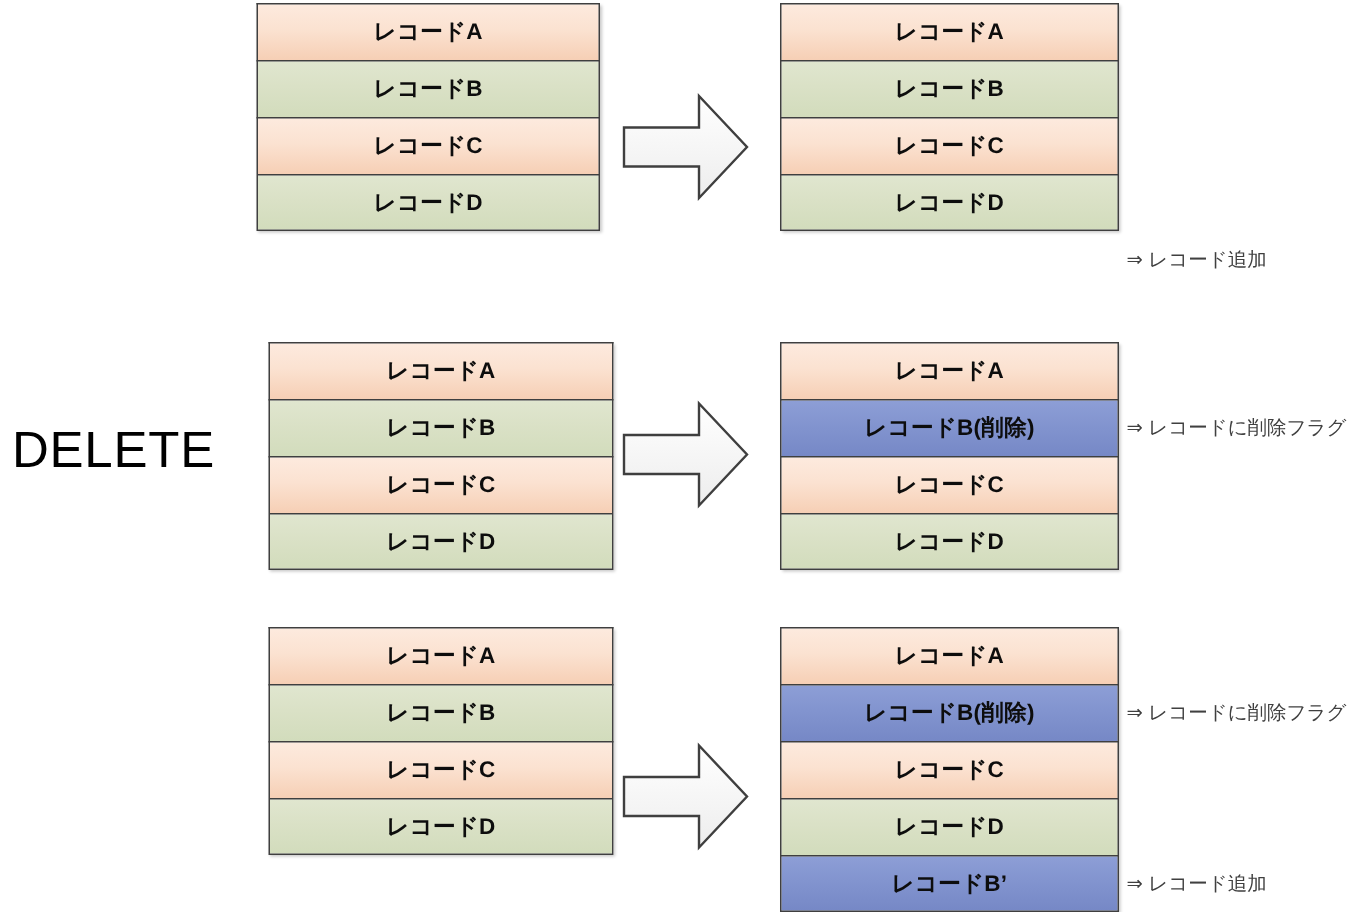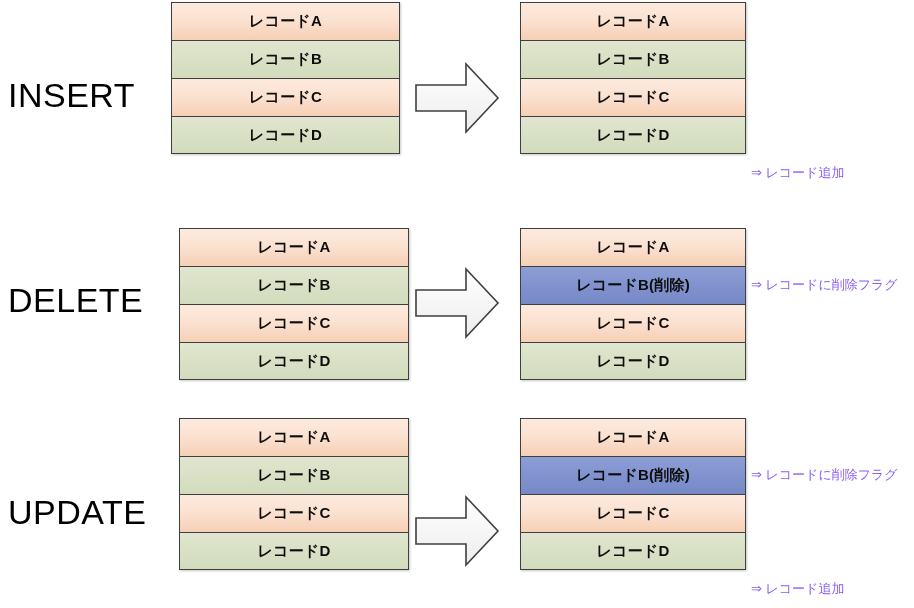"INSERT" div.op-label { html: <div>INSERT</div> -> none }
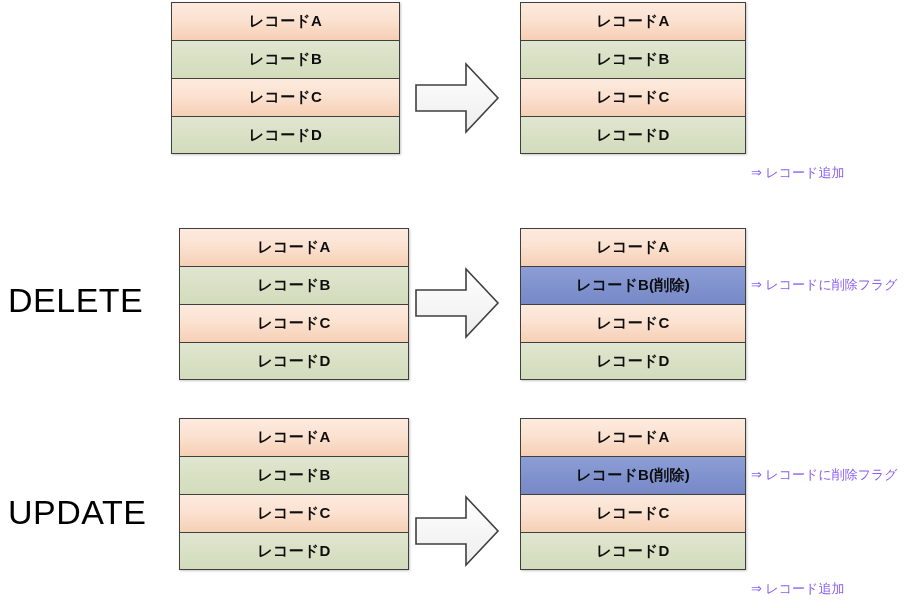"⇒ レコード追加" .note { color: #8b5cf6 -> #404040 }
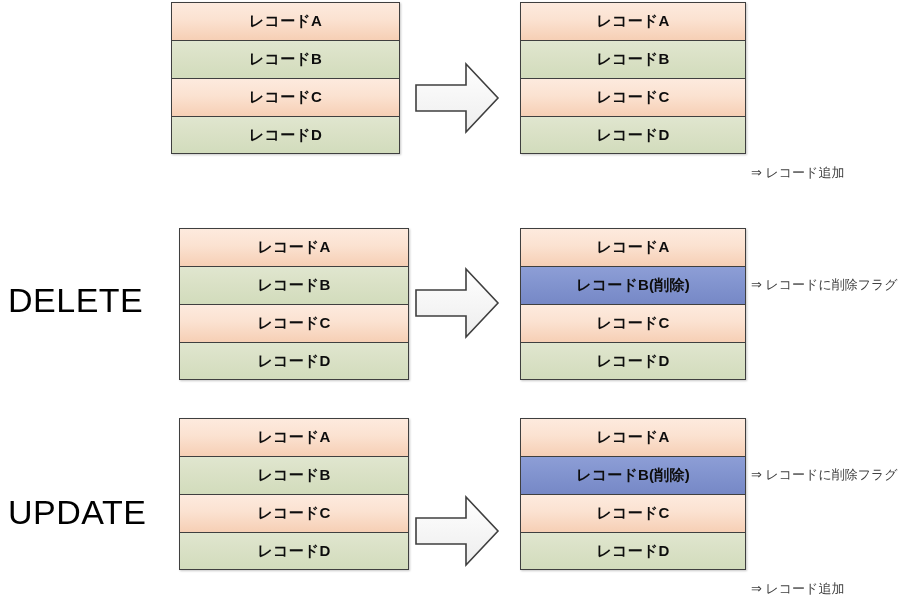"UPDATE" div.op-label { html: <div>UPDATE</div> -> none }
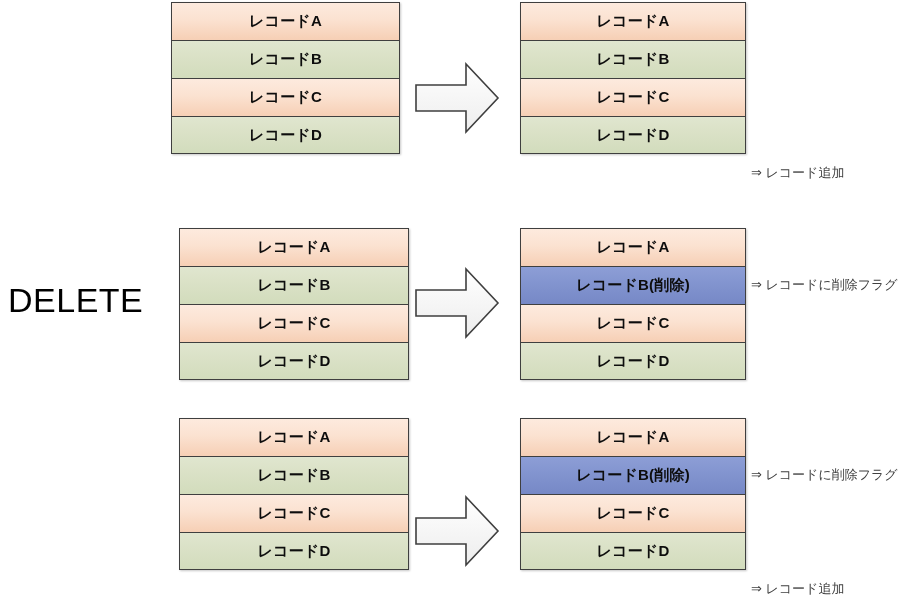"レコードB’" div.row { html: none -> <div>レコードB’</div> }
